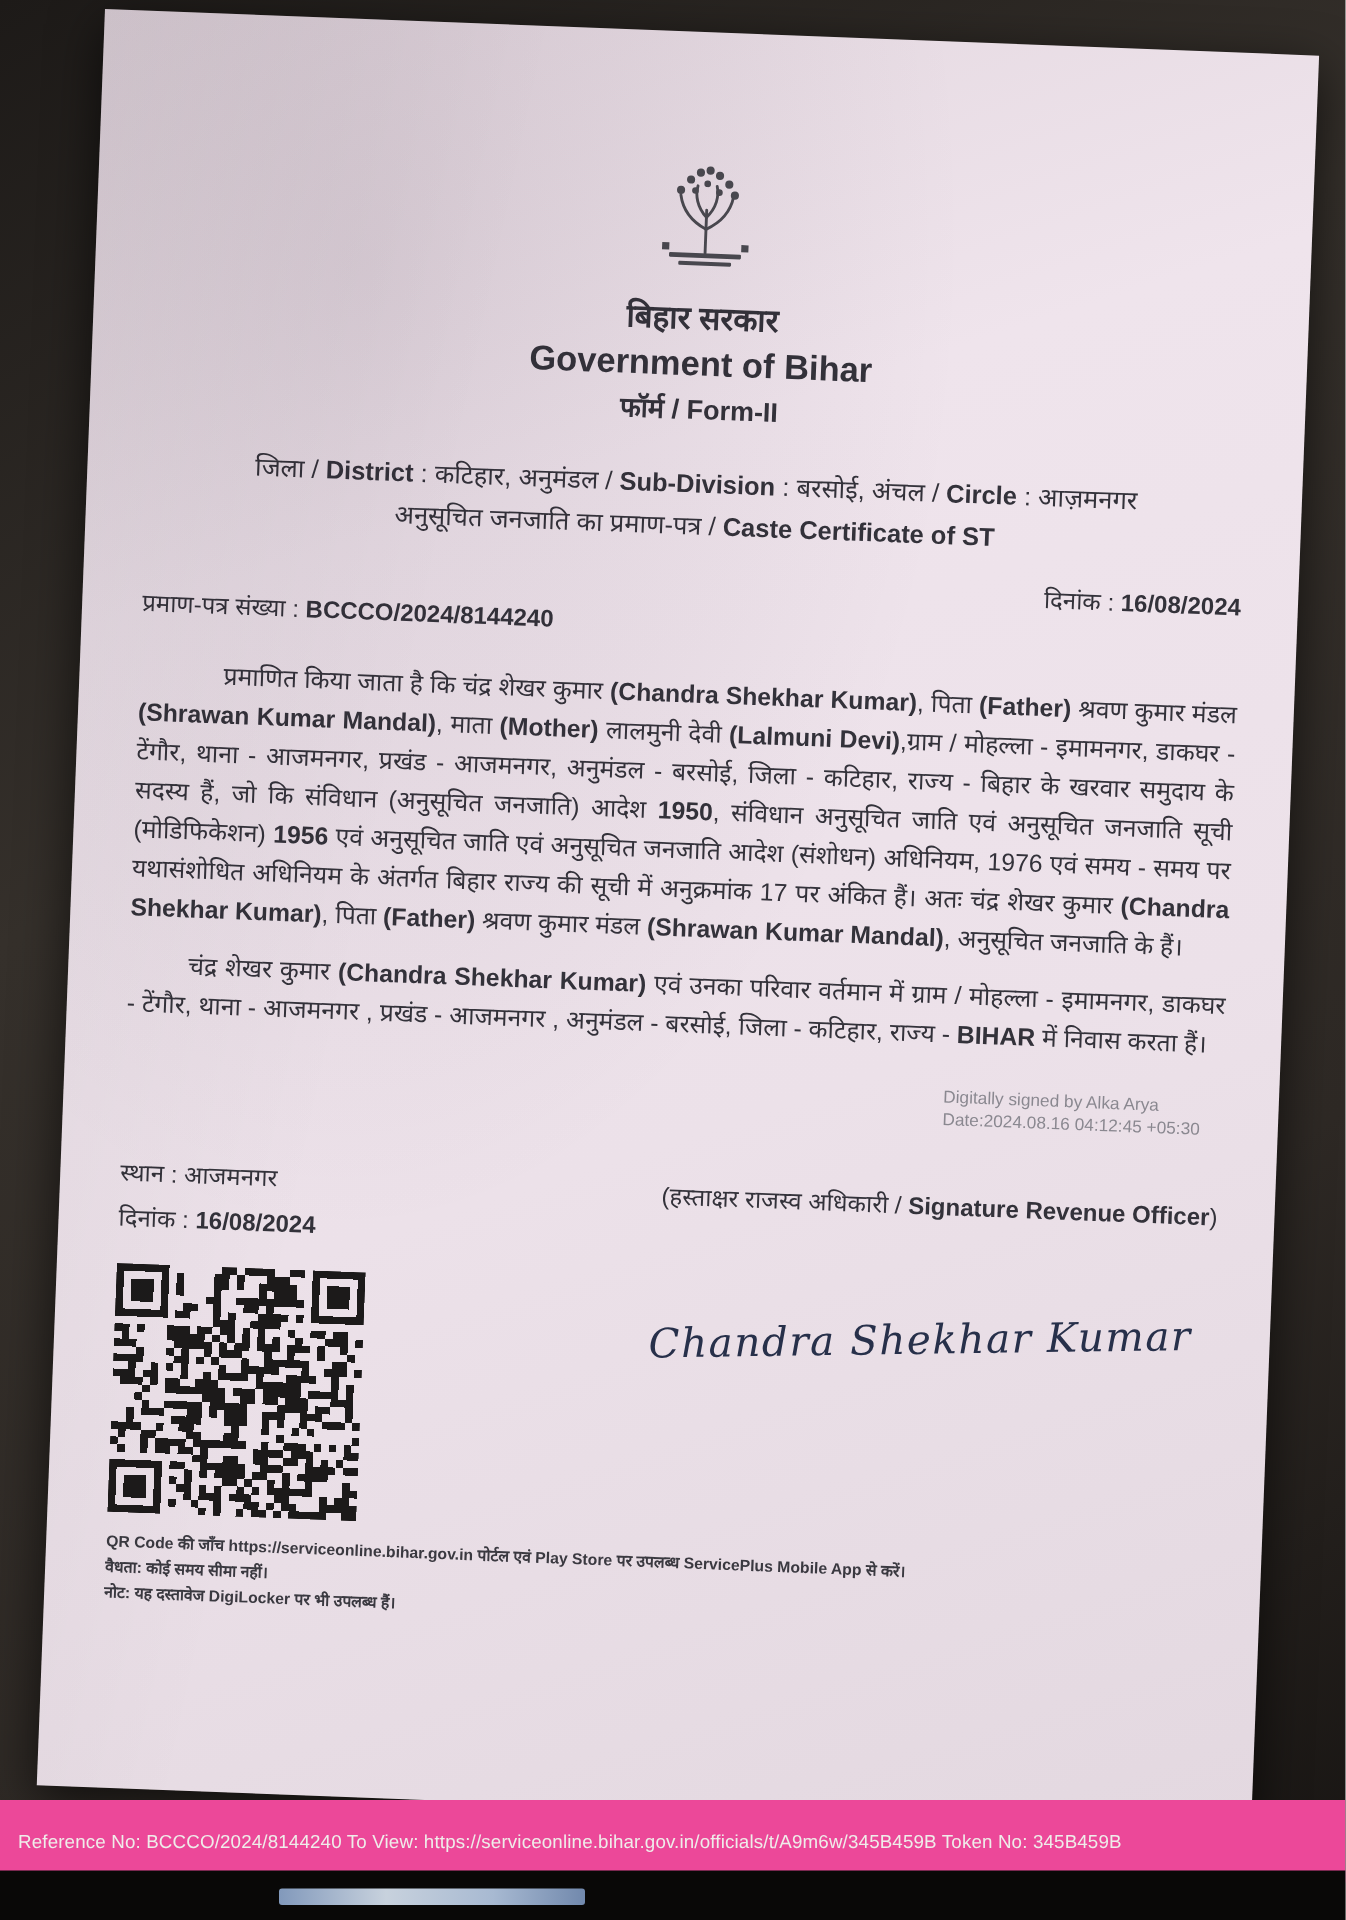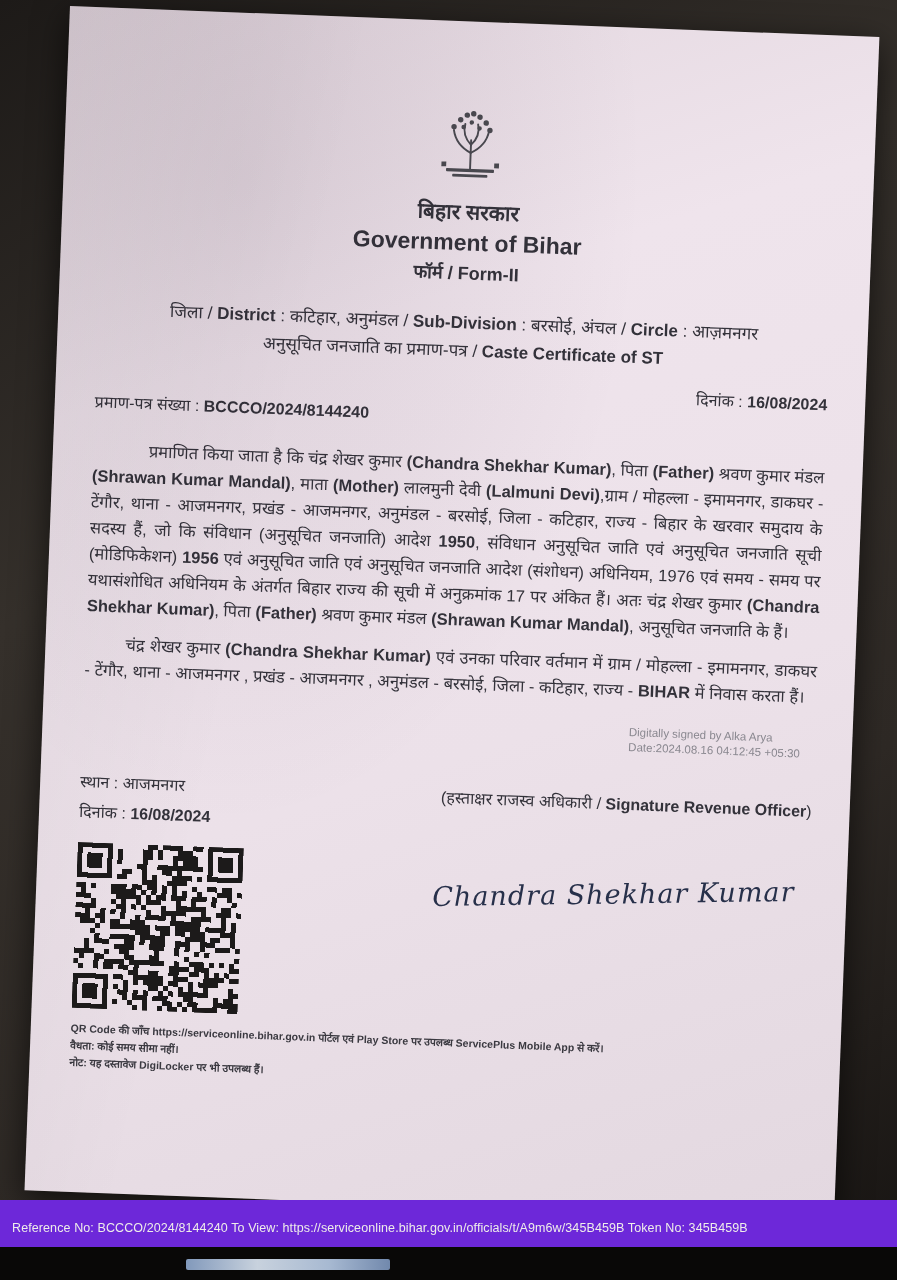"Reference No: BCCCO/2024/8144240 To" .footer-band { background: #6d28d9 -> #ec4899 }
